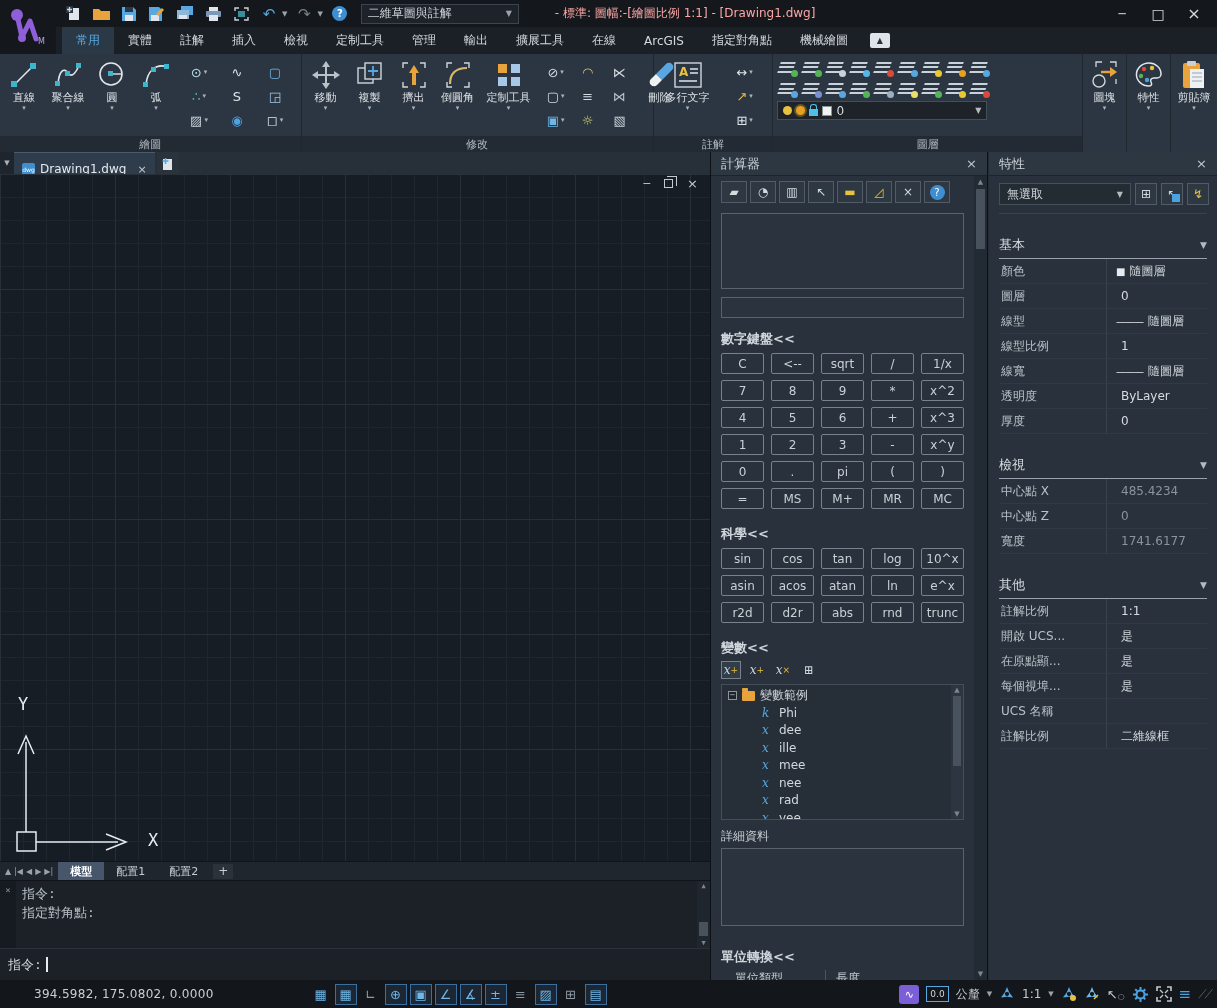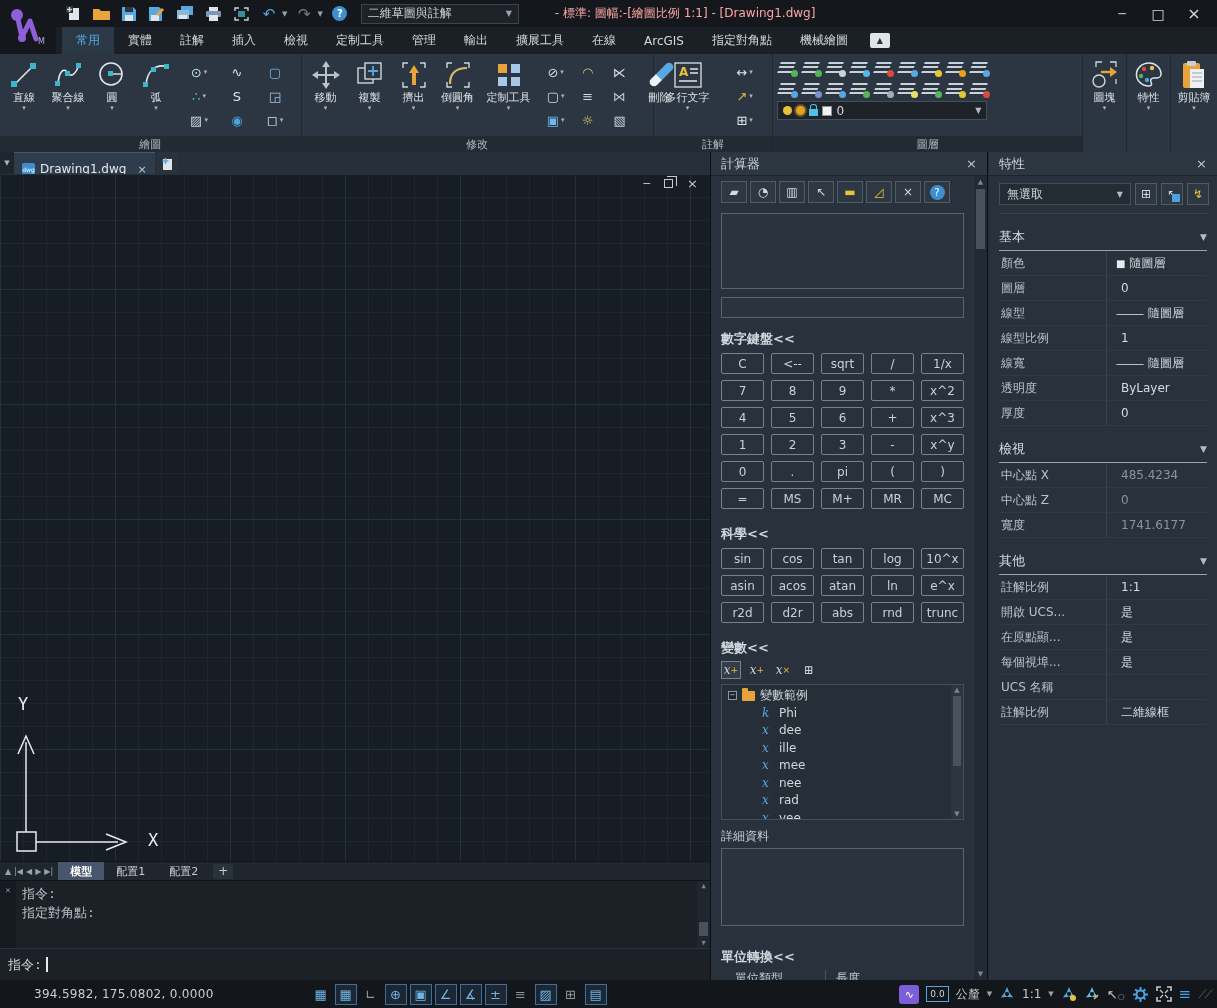"基本" .psec { margin: 14px 10px 0 10px -> 22px 10px 0 10px }
